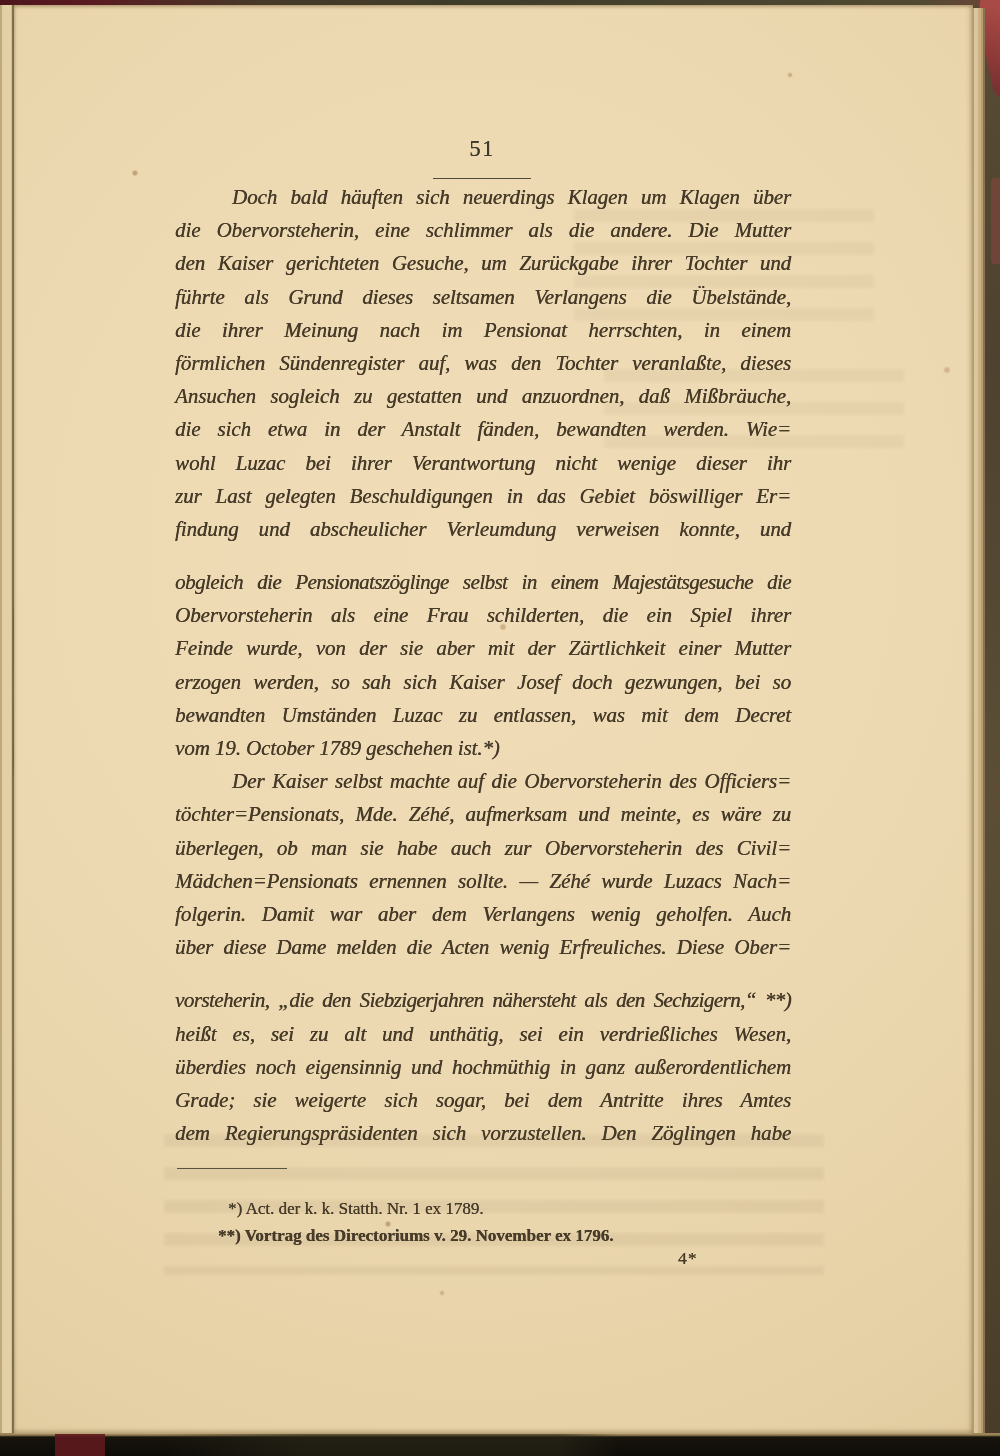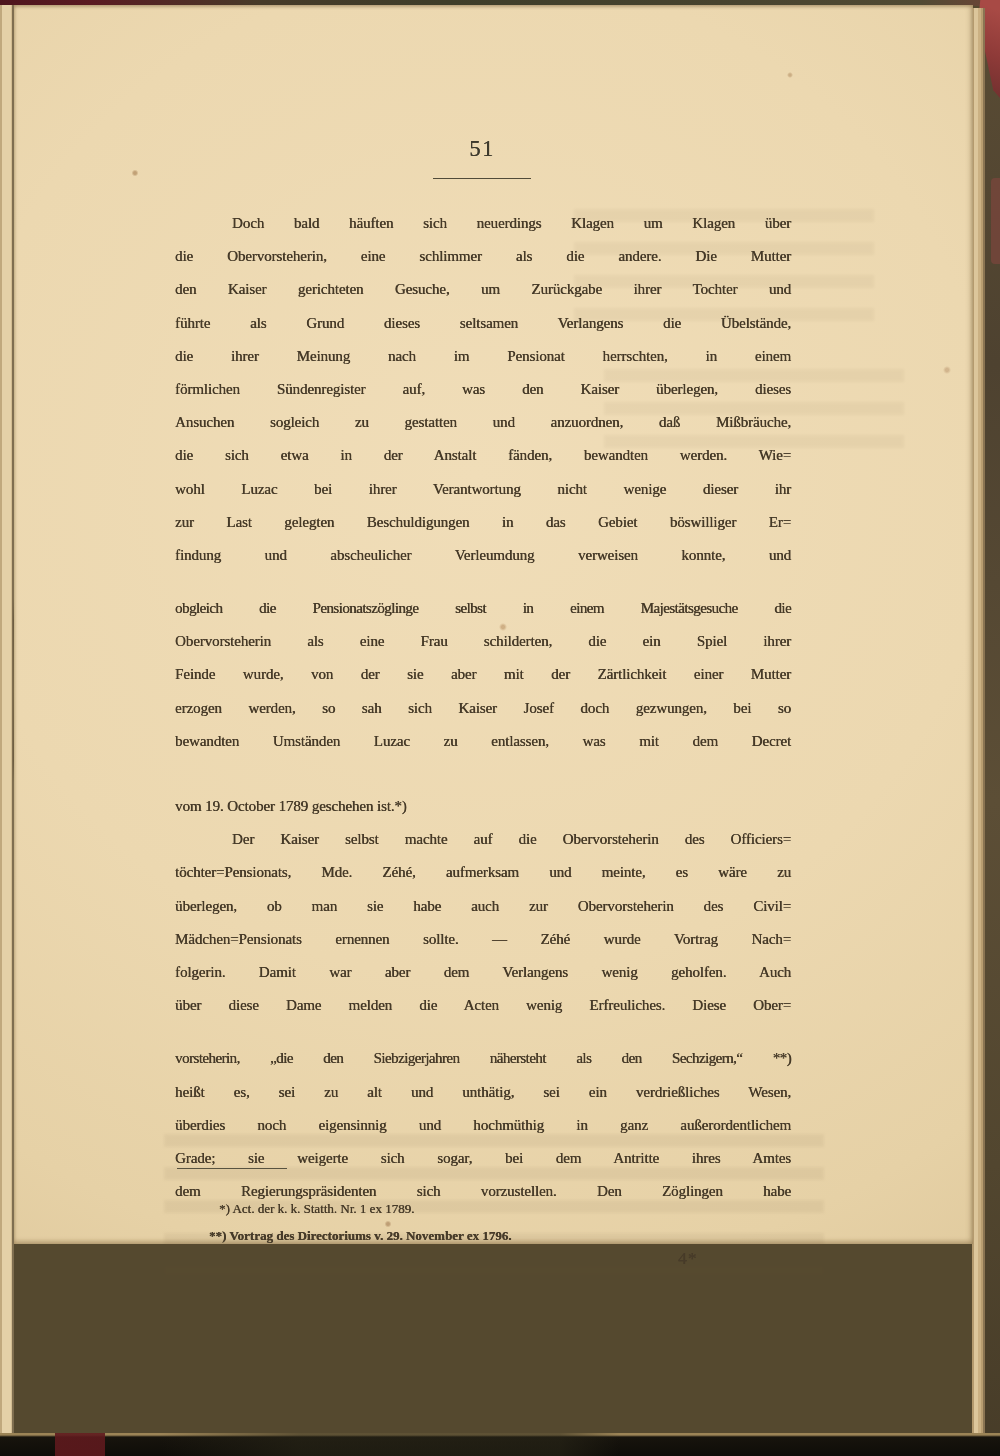"51" .page { height: 1239px -> 1429px }
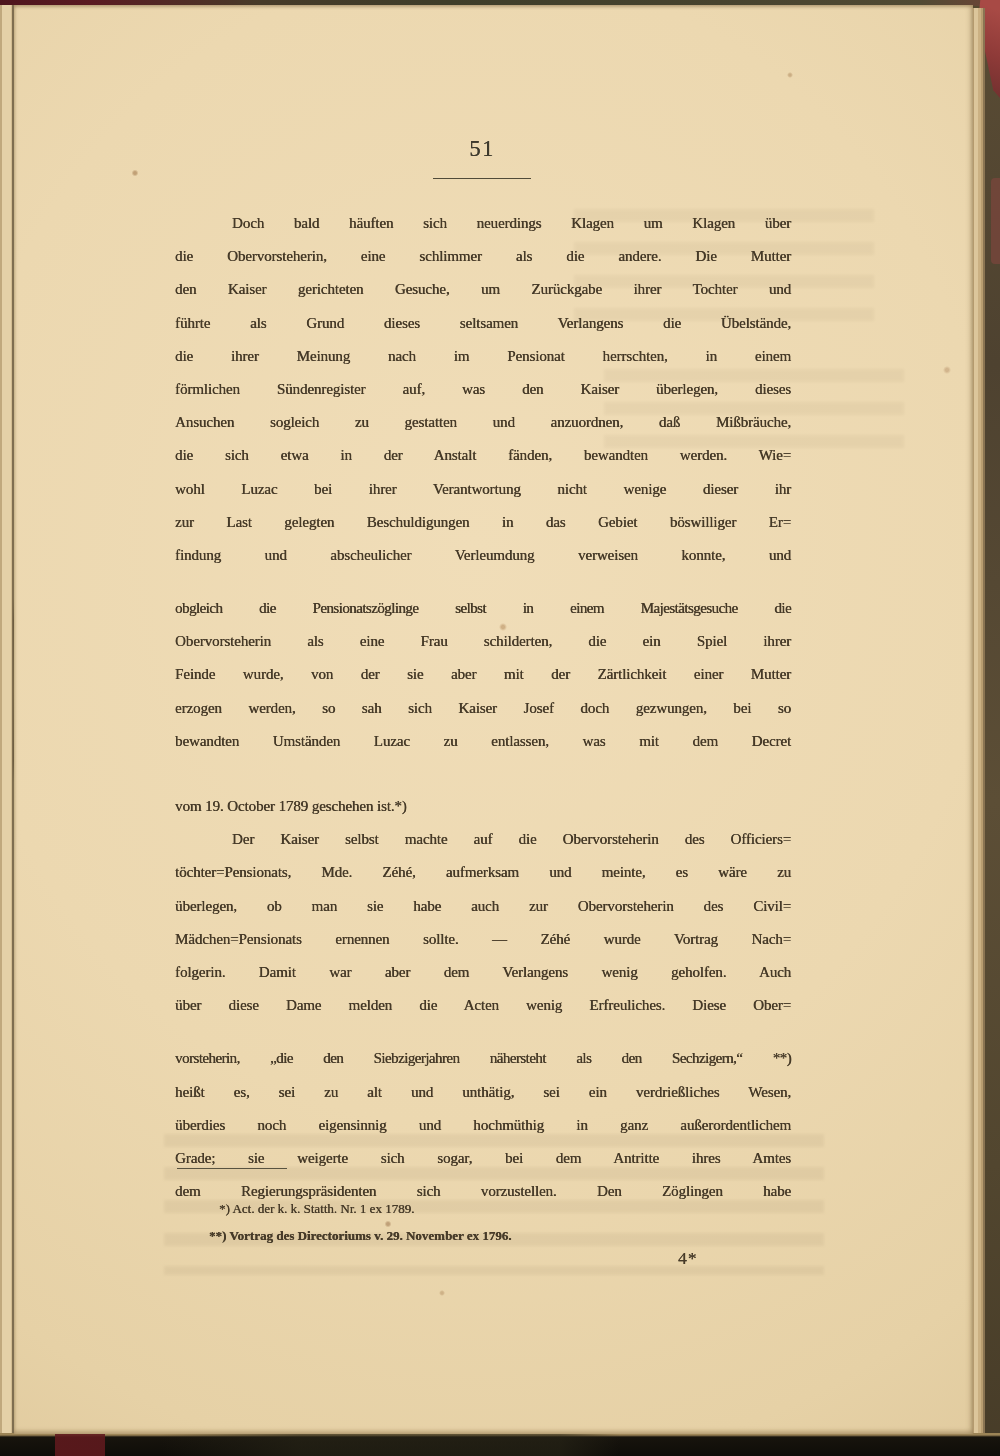"Doch bald häuften sich neuerdings" .body-text { font-size: 15px -> 21px; font-style: none -> italic; top: 202px -> 176px }
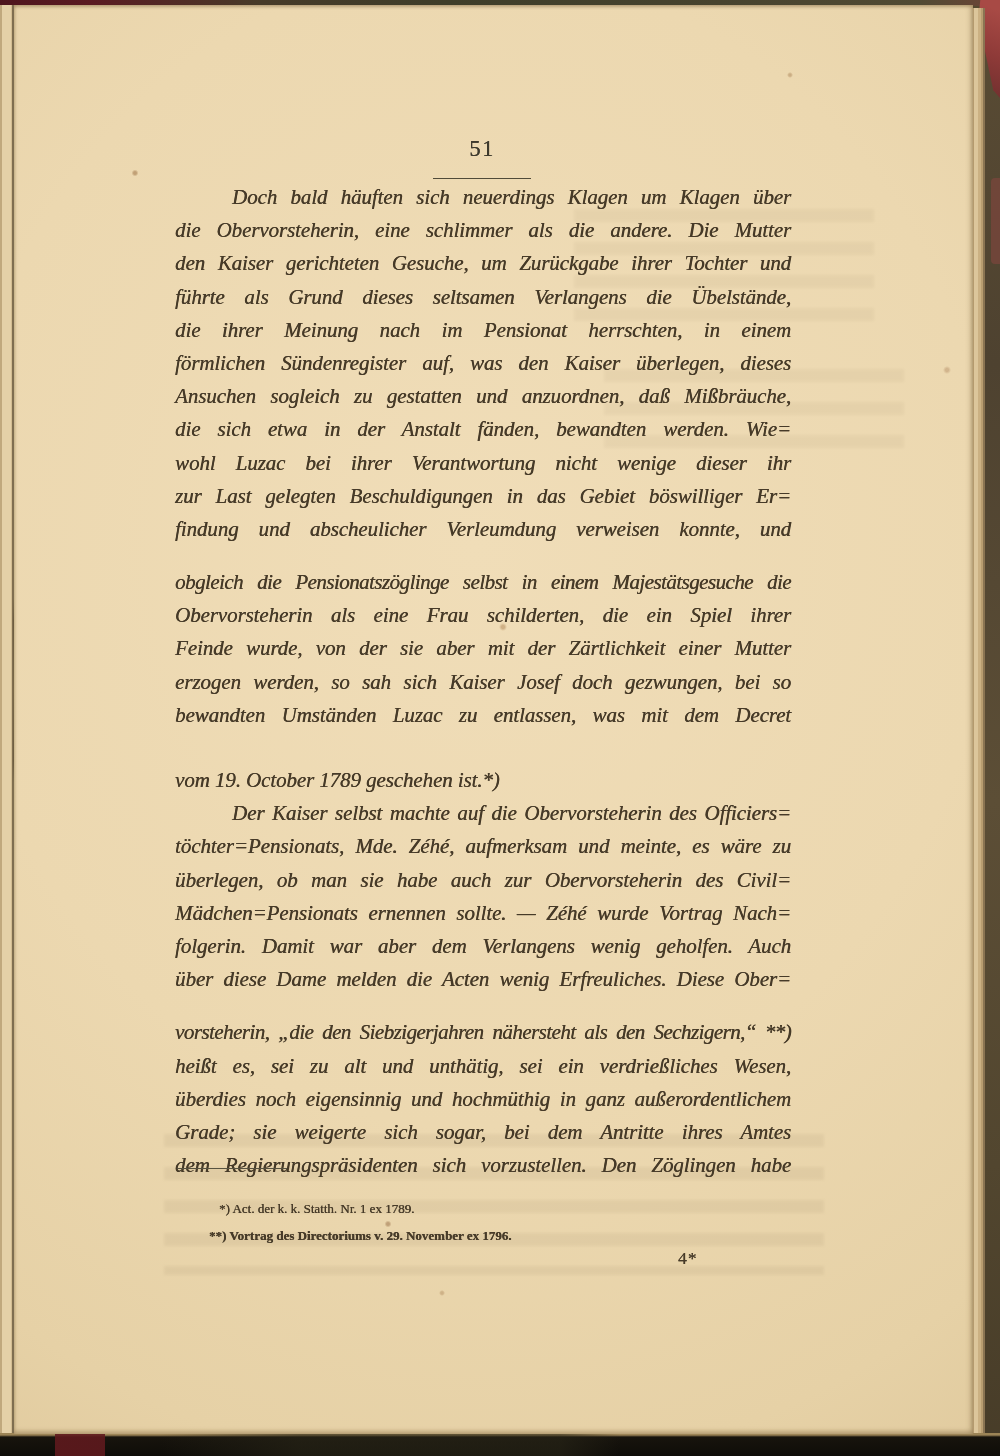"förmlichen Sündenregister auf, was den" div.bline { text: Kaiser überlegen -> Tochter veranlaßte }
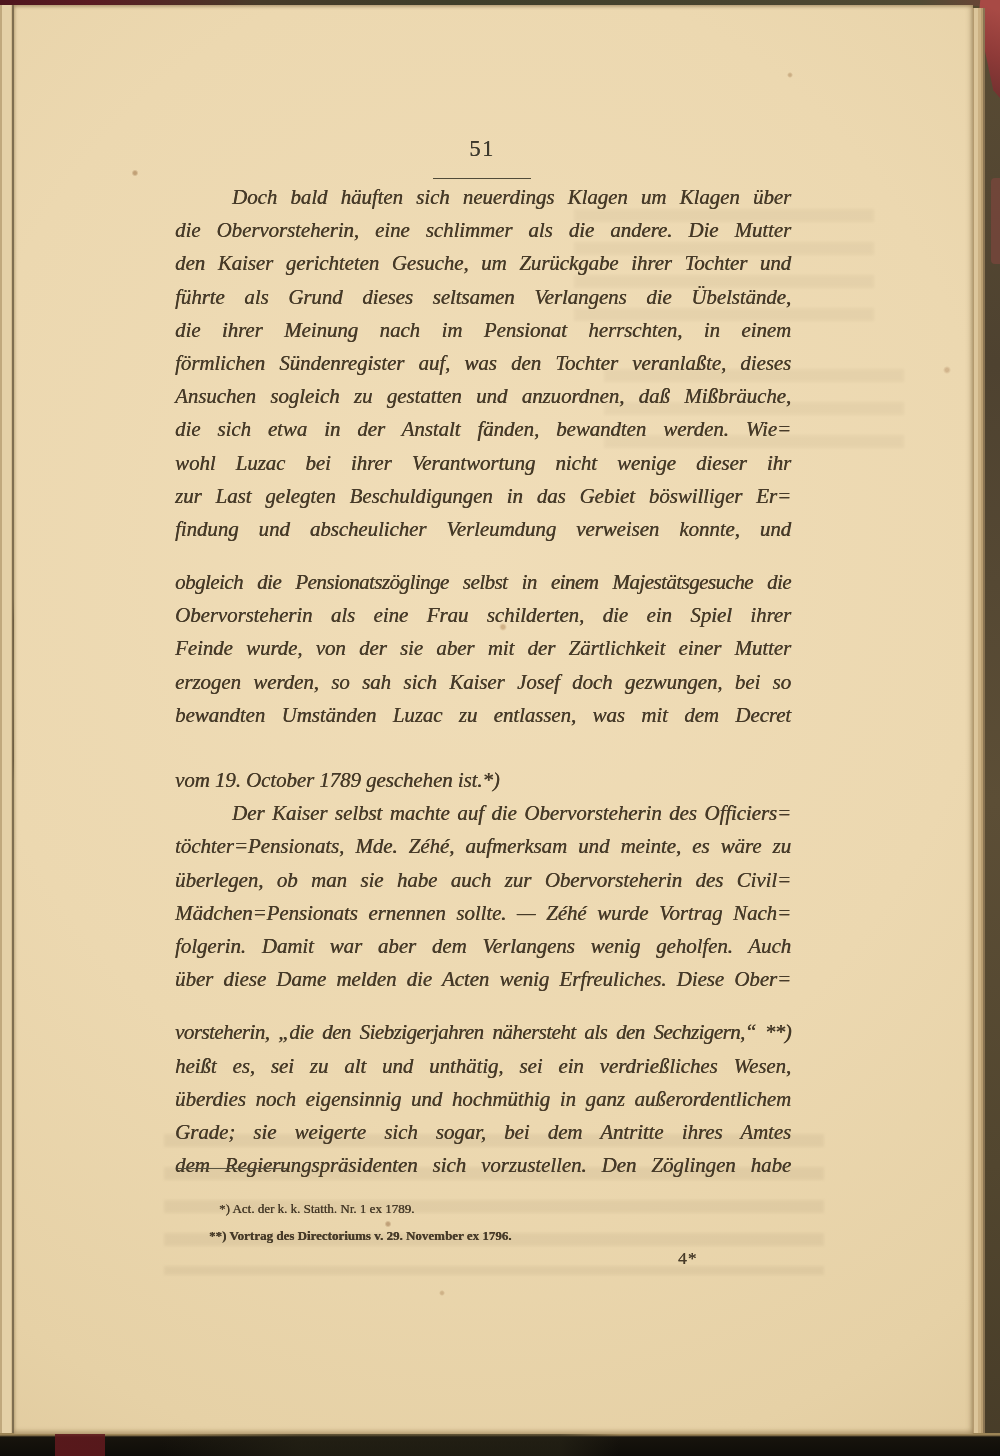"vom 19. October 1789 geschehen" .bline.short { margin-top: 32px -> none }
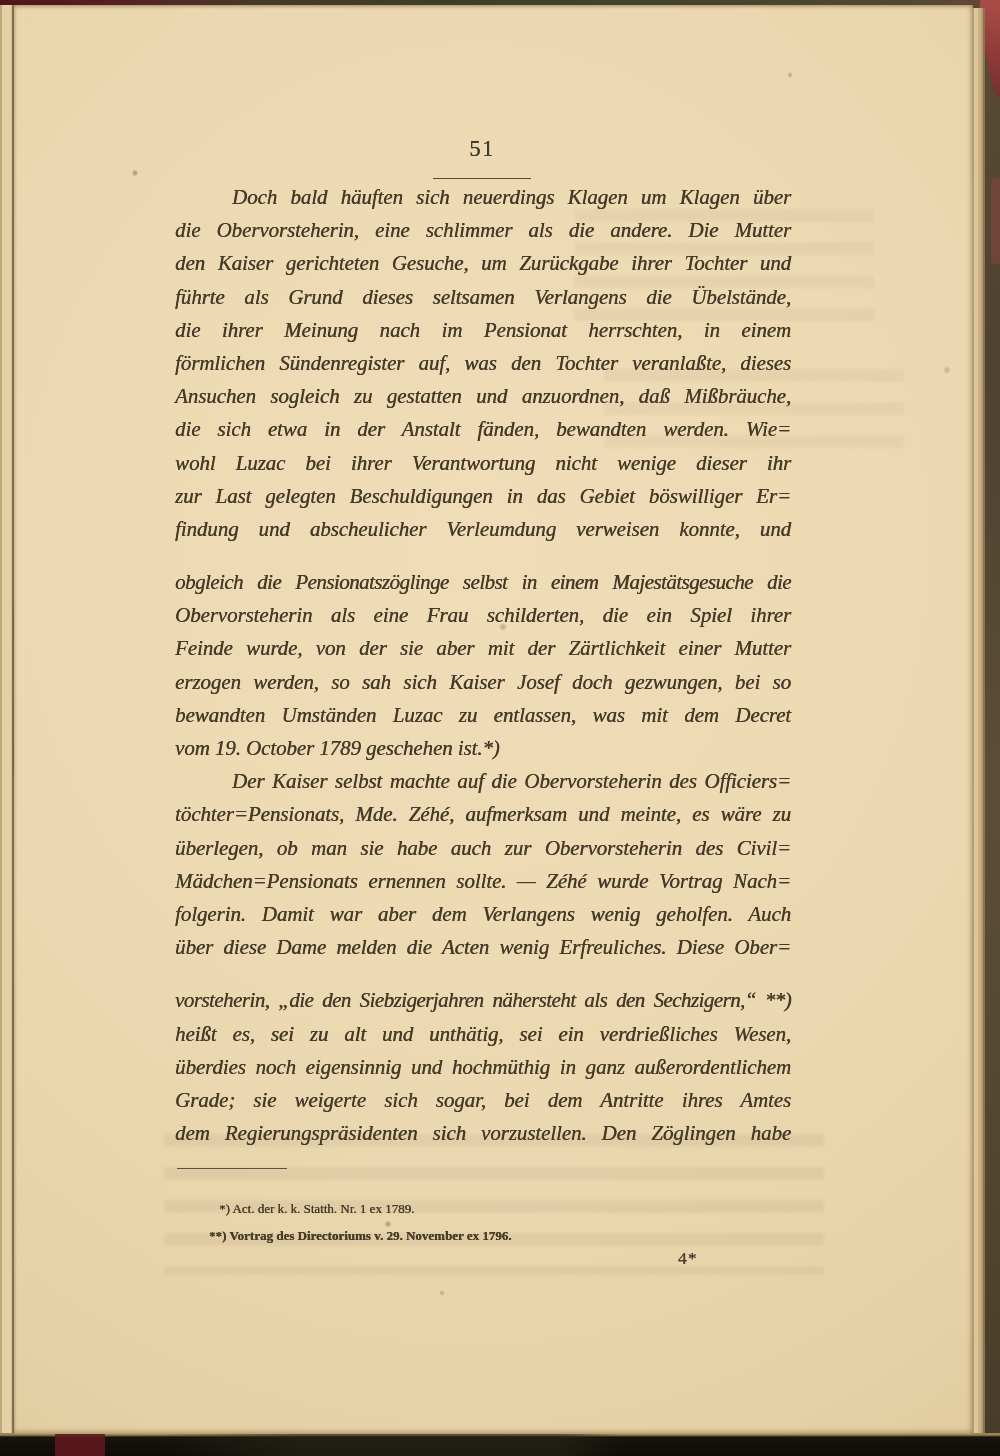"Mädchen=Pensionats ernennen sollte. —" div.bline { text: Vortrag -> Luzacs }
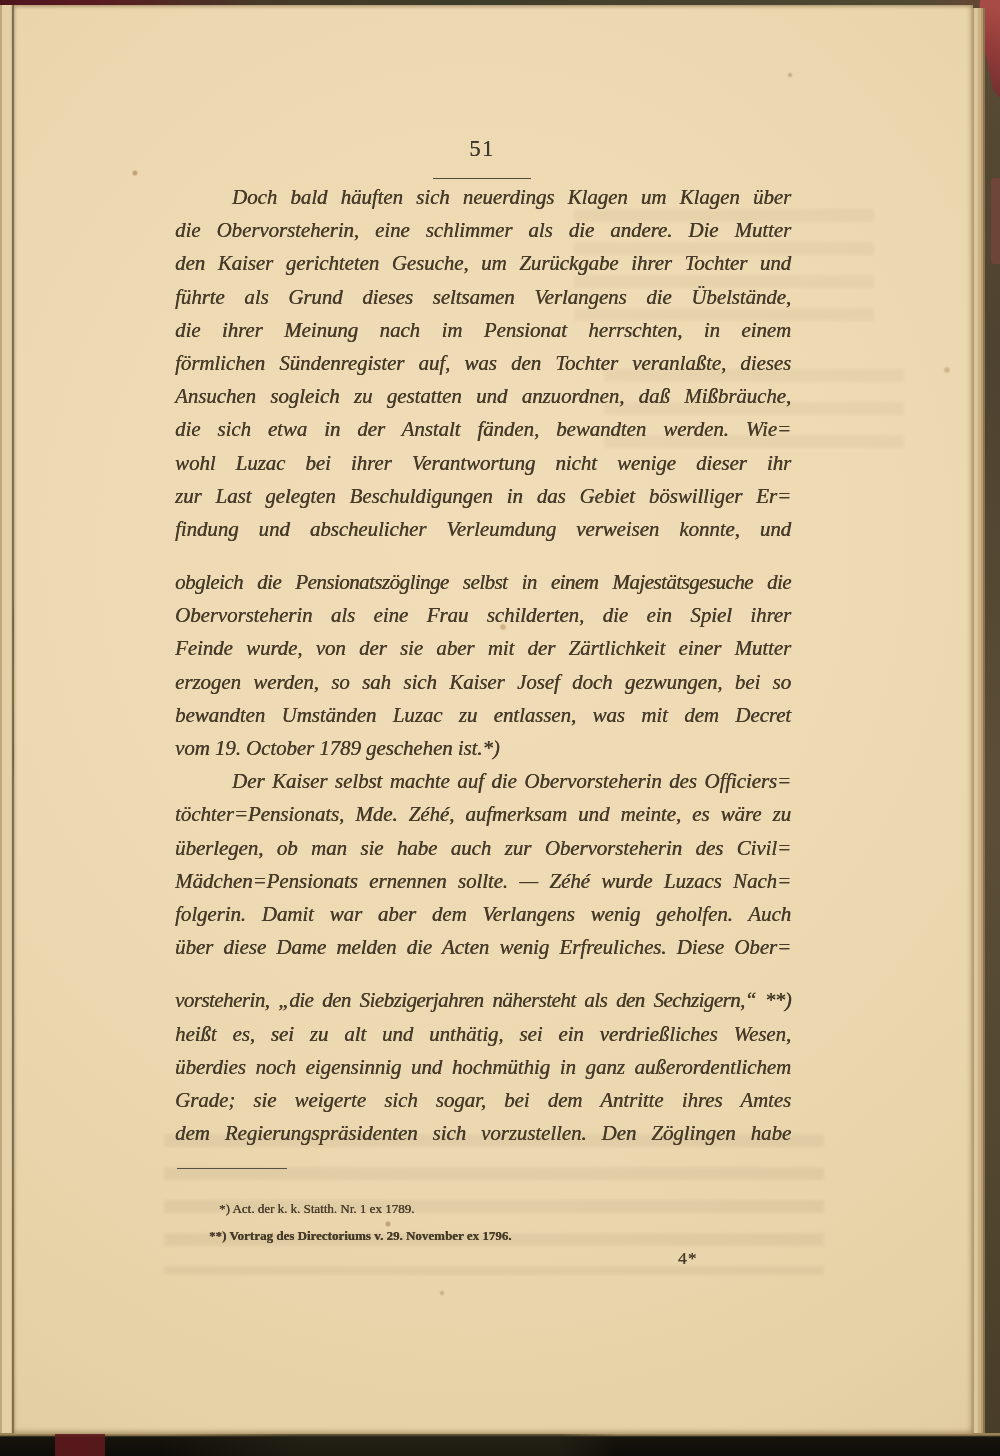"*) Act. der k. k." .footnotes { font-size: 13px -> 17px; left: 149px -> 158px }
